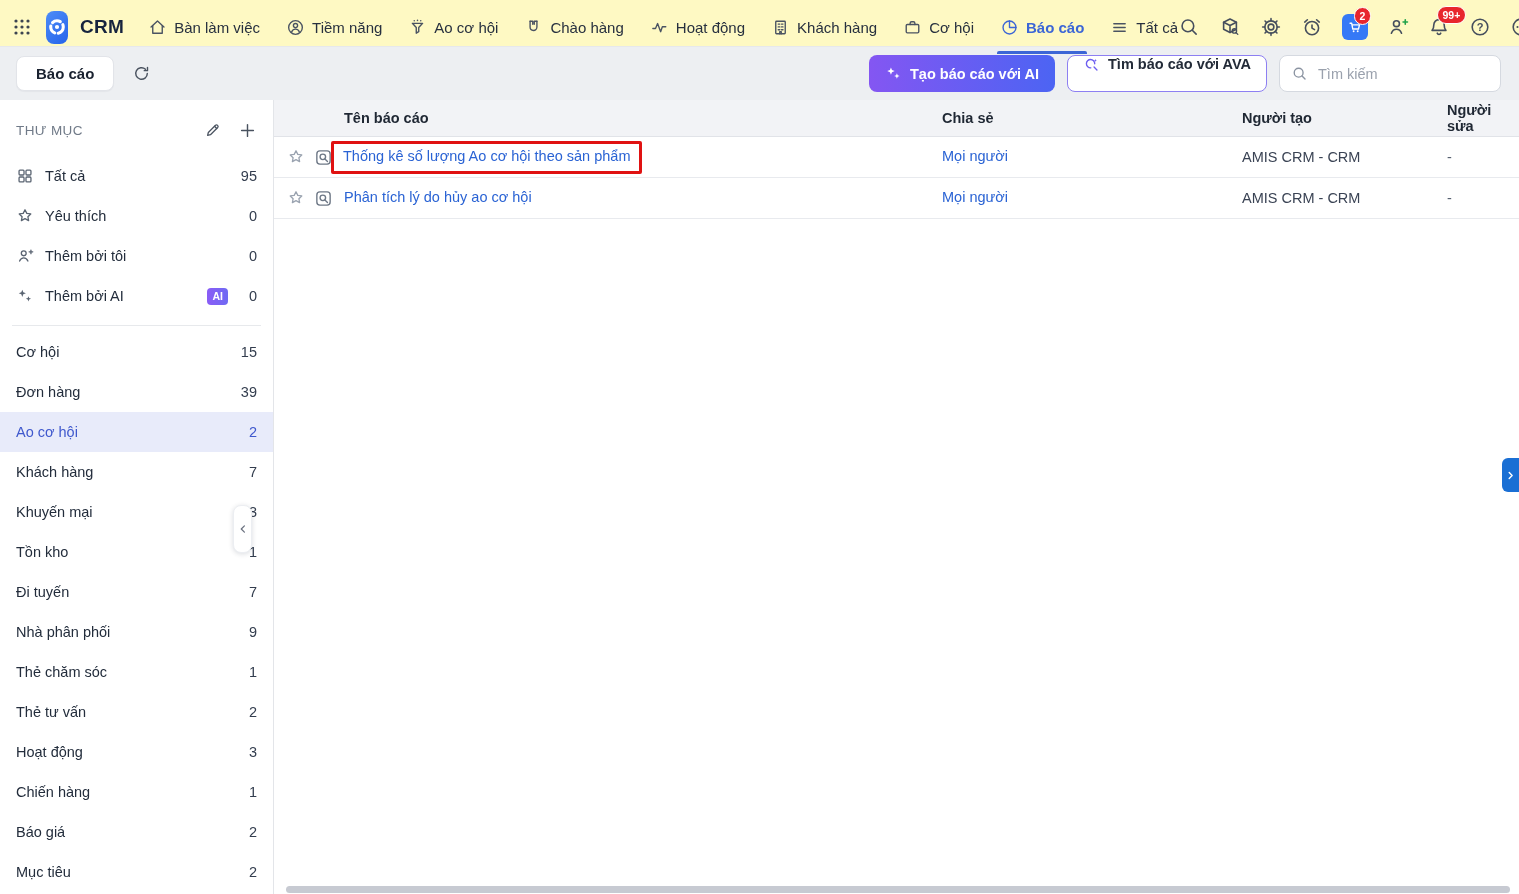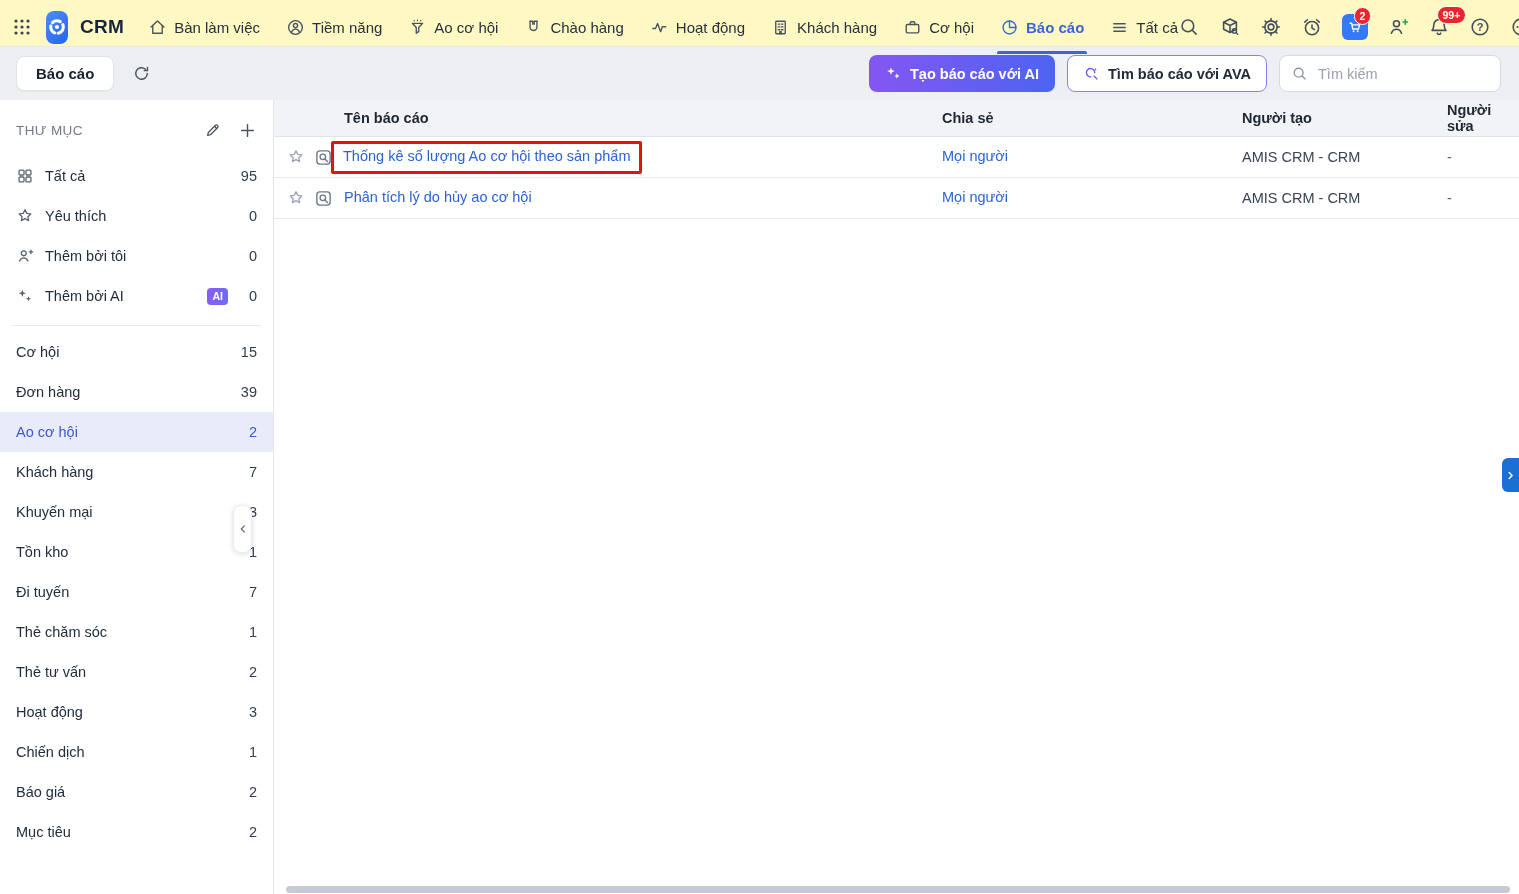"Tìm báo cáo với AVA" .avabtn { align-items: center -> flex-start }
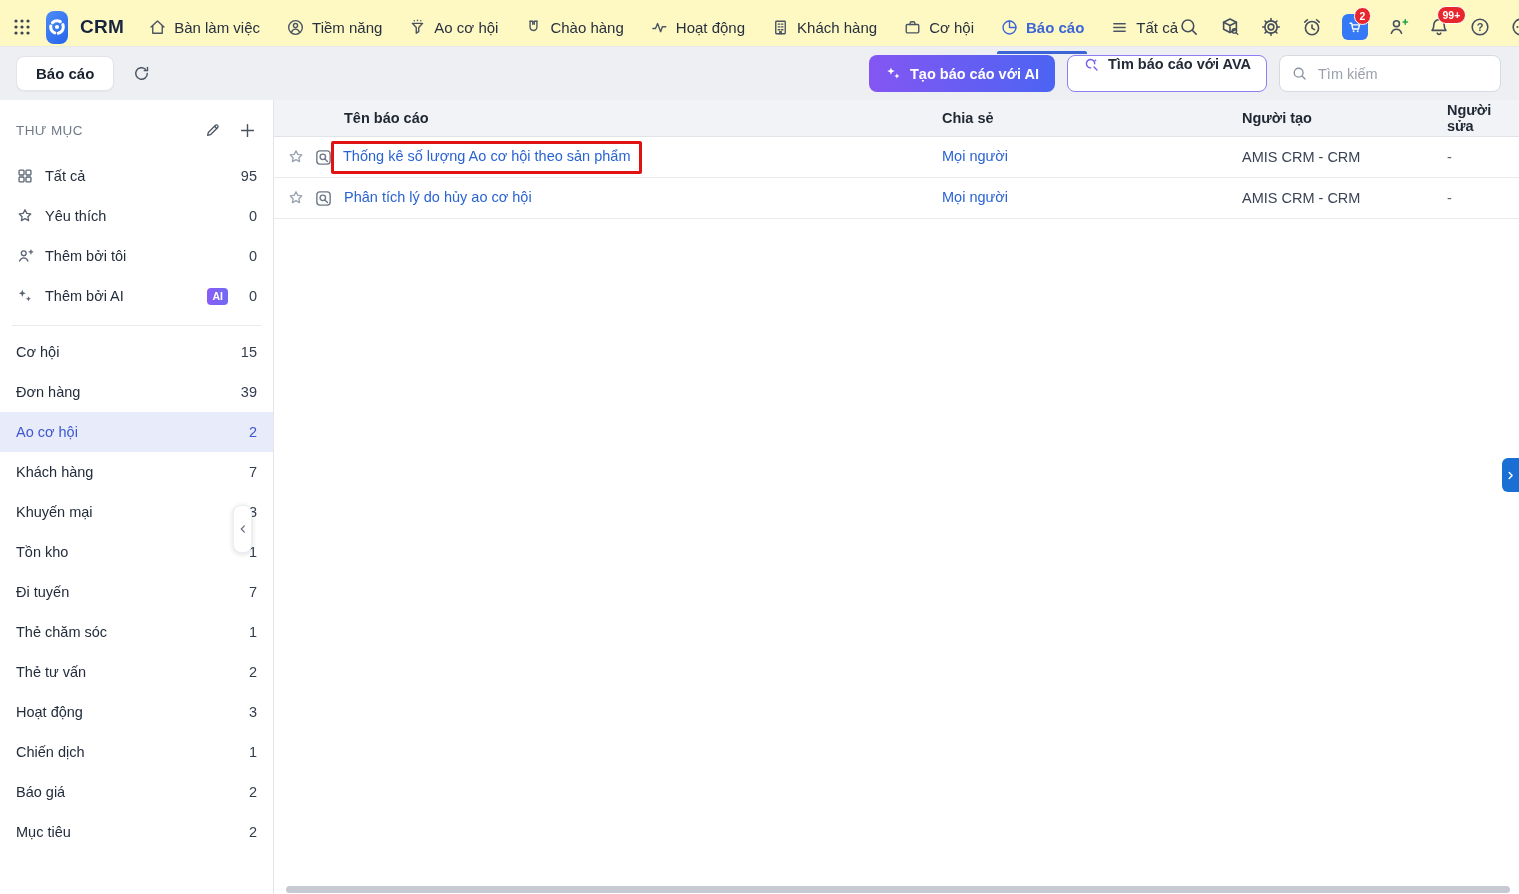"Nhà phân phối" div.sb-item { html: none -> <div> <span>Nhà phân phối</span> <span>9</span> </div> }
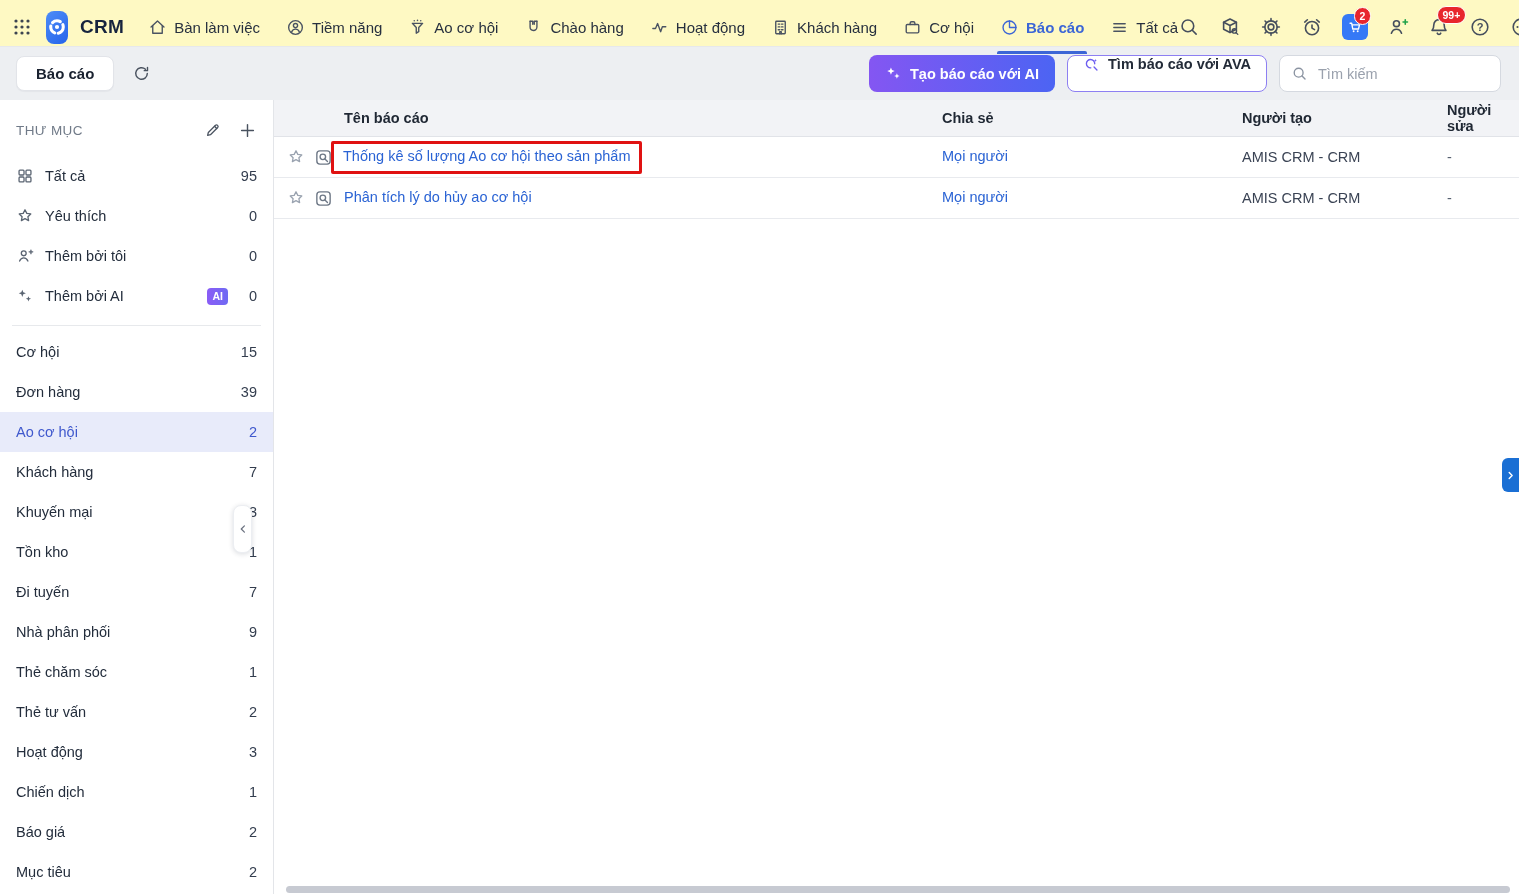"Chiến dịch" span { text: dịch -> hàng }
